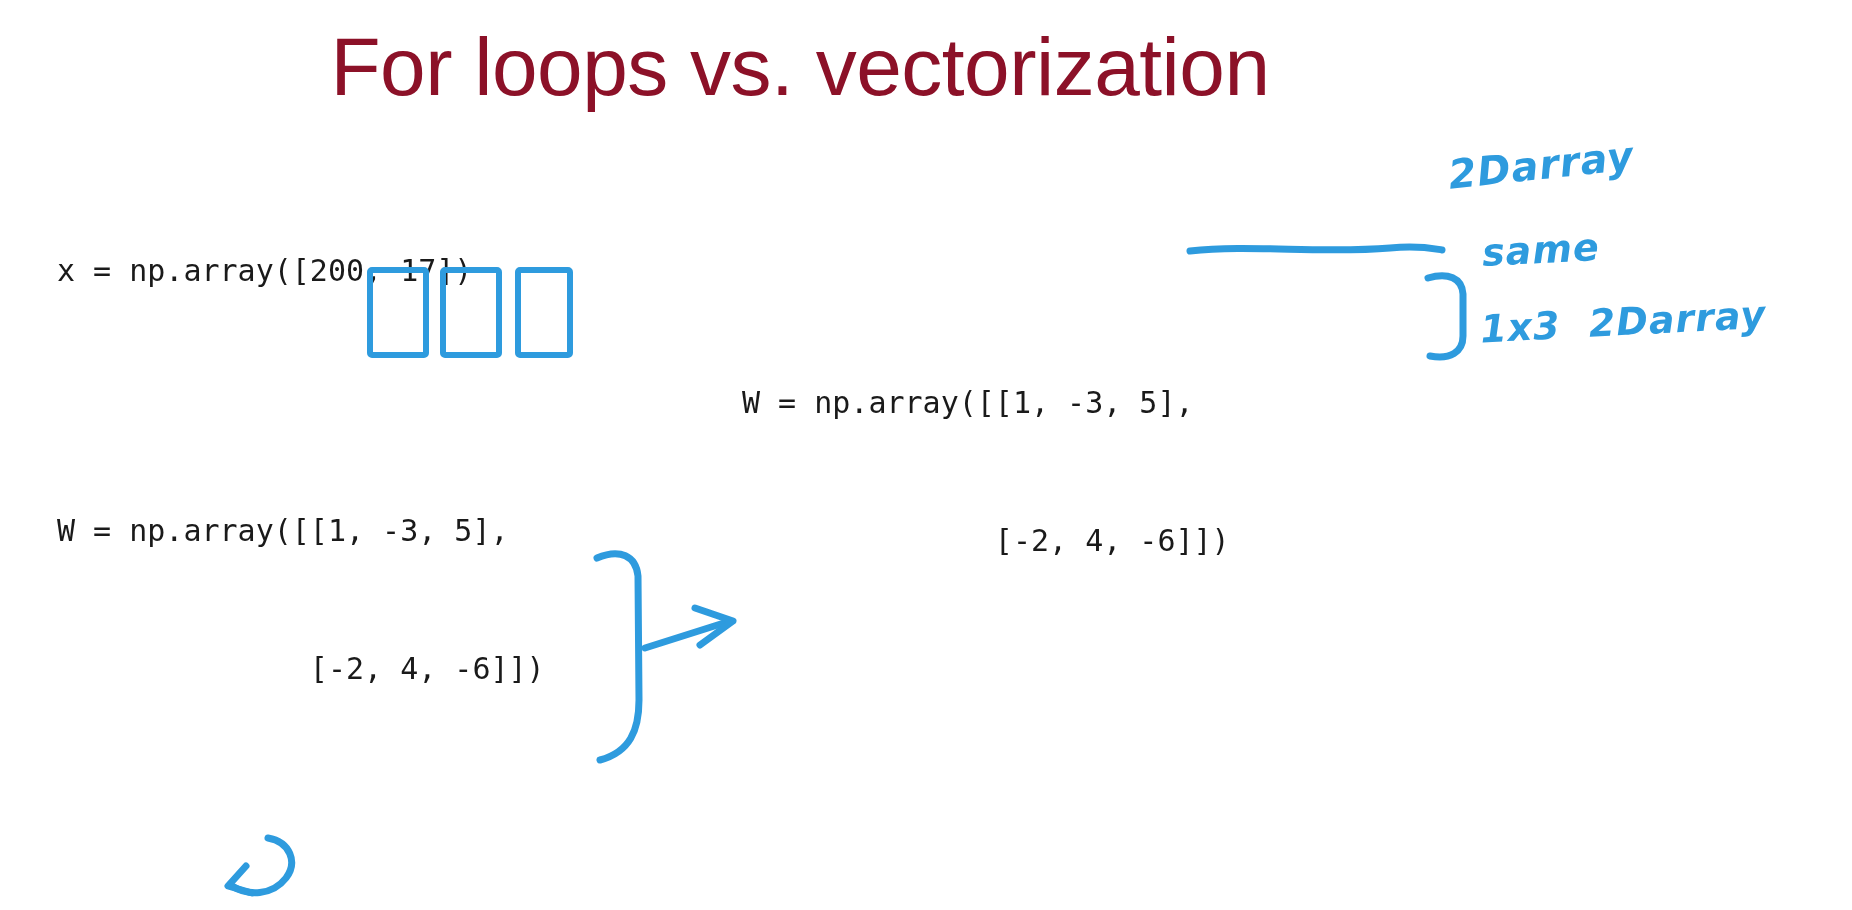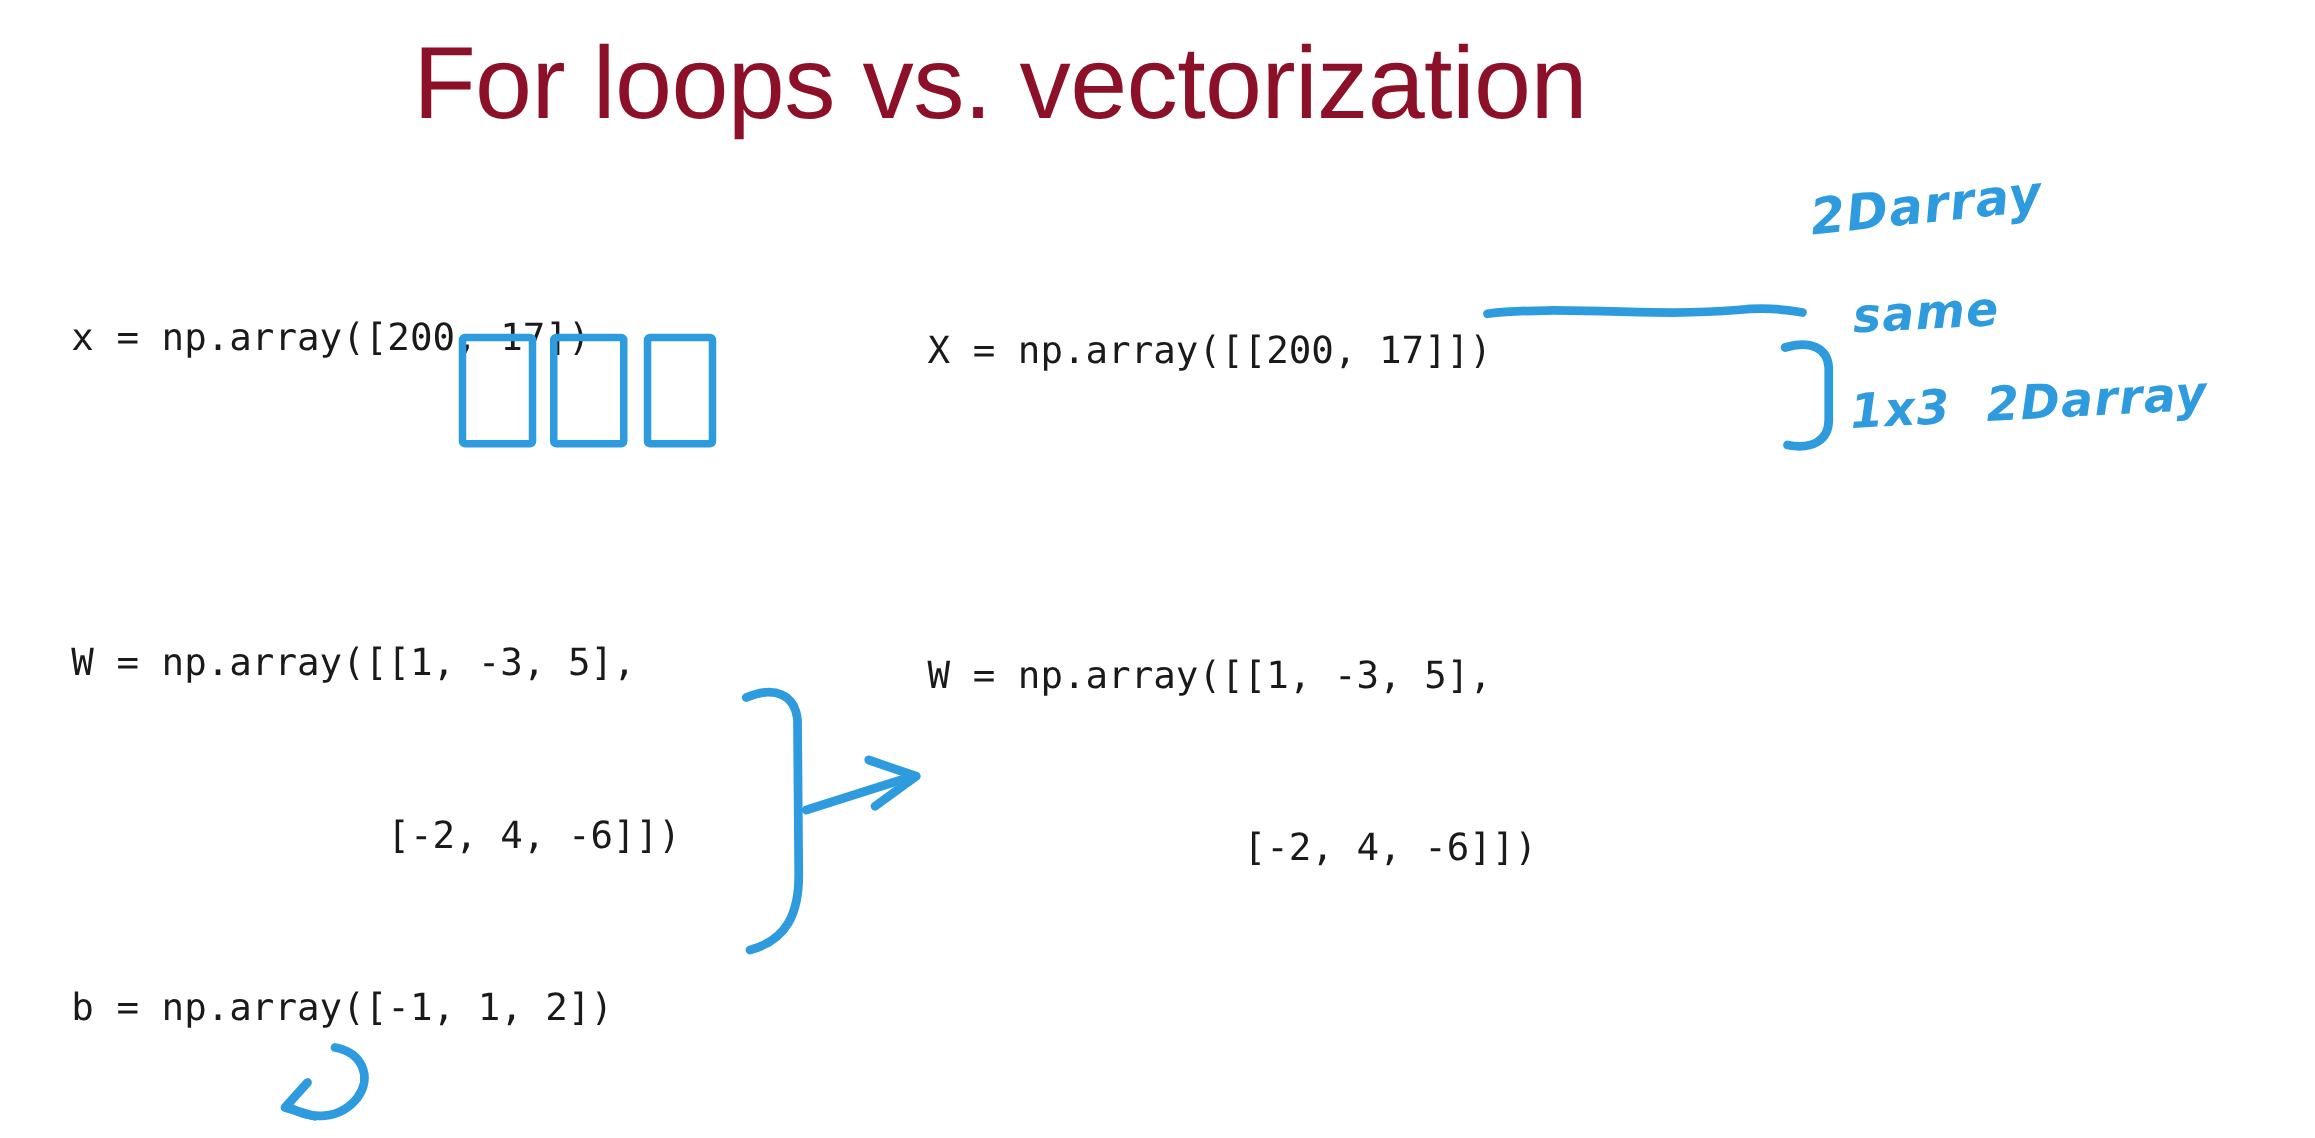"X = np.array([[200, 17]])" div.code-line { html: <div>X = np.array([[200, 17]])</div> -> none }
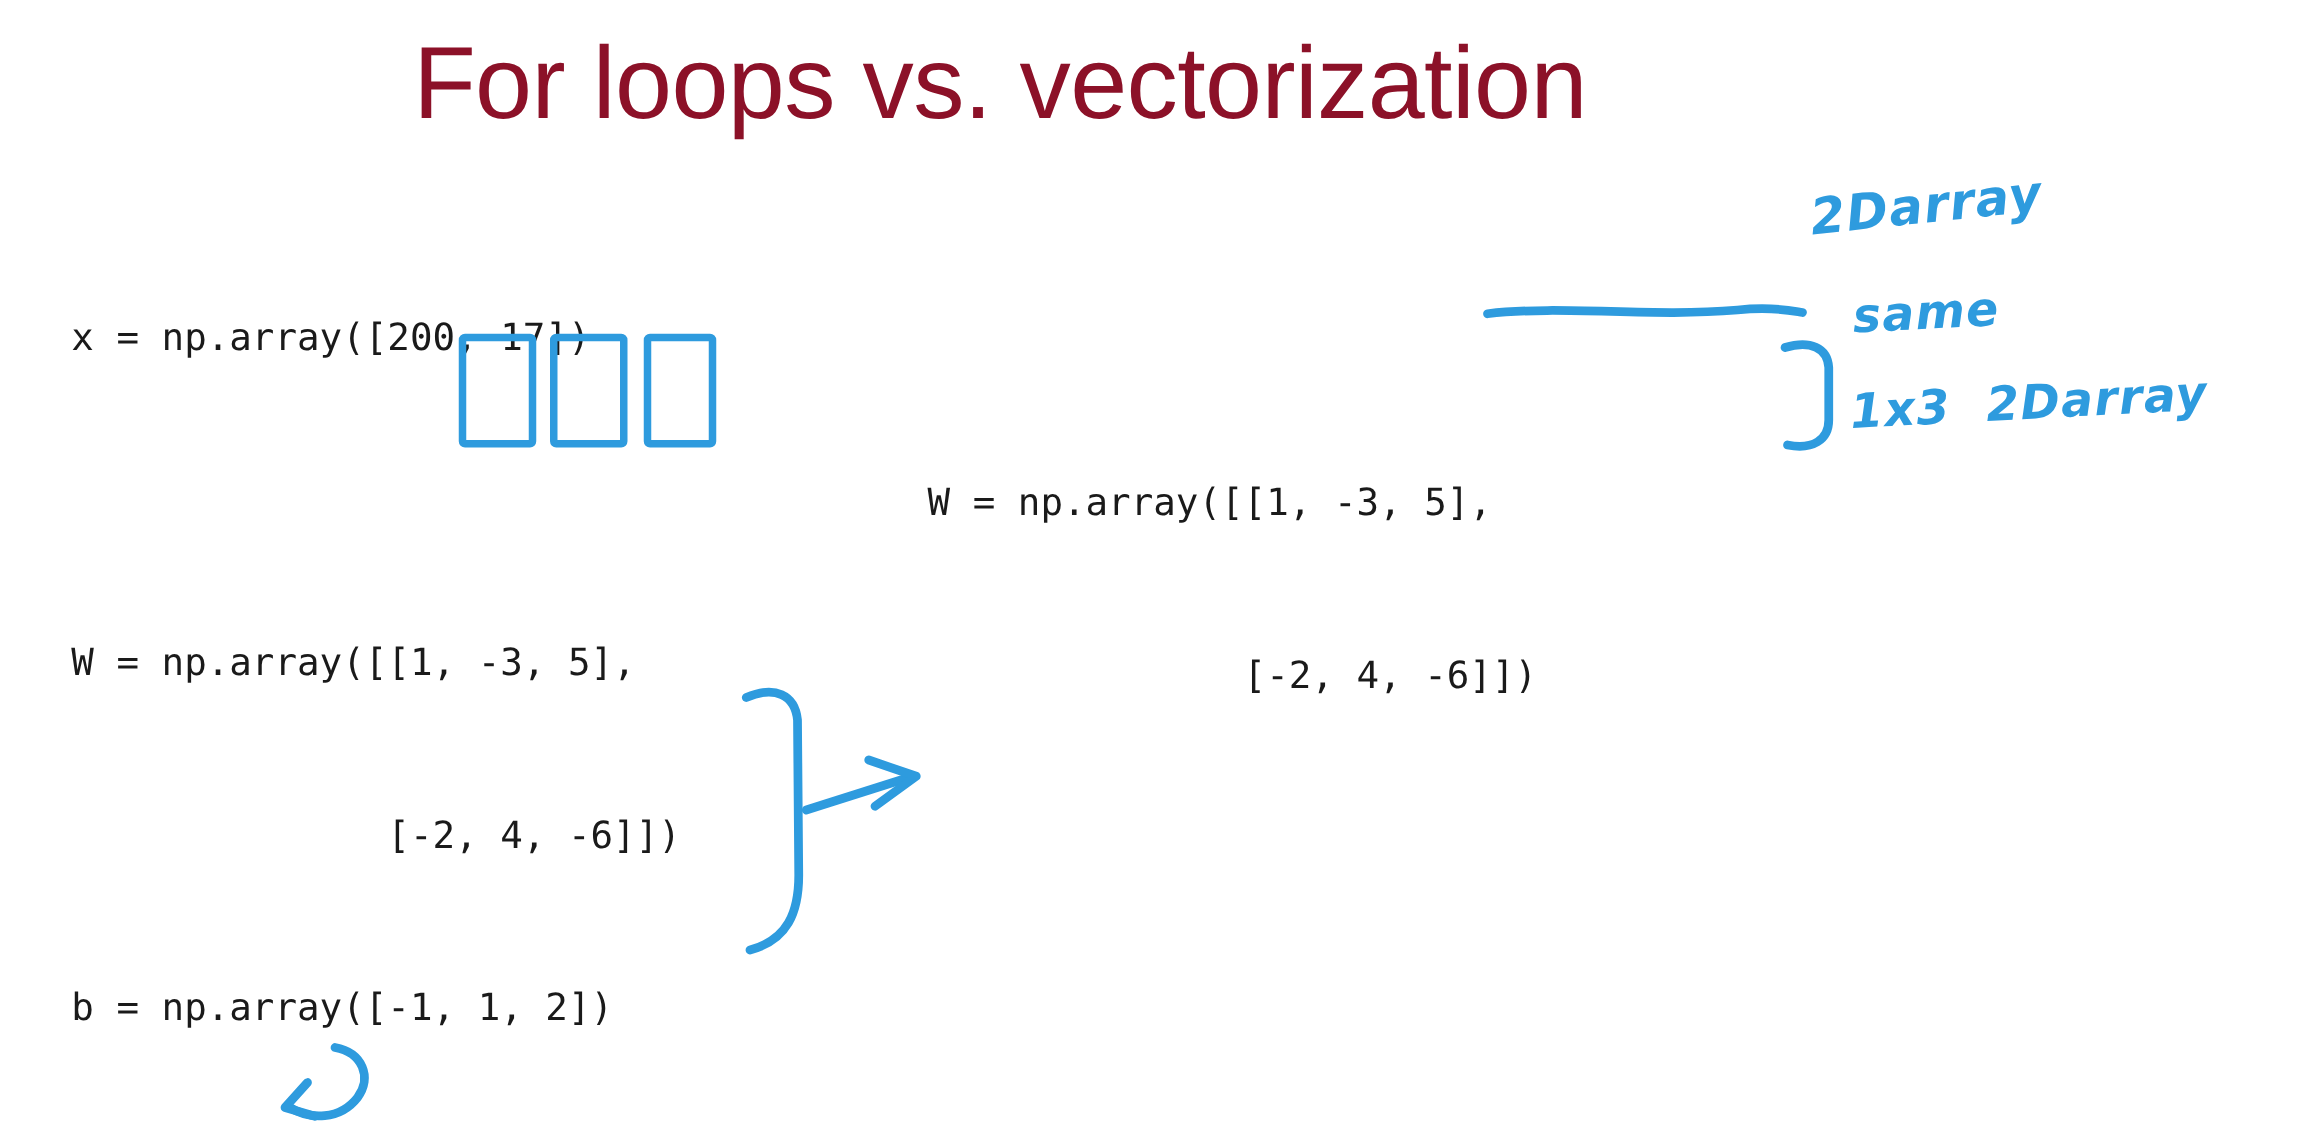"b = np.array([-1, 1, 2])" div.code-line { html: <div>b = np.array([-1, 1, 2])</div> -> none }
